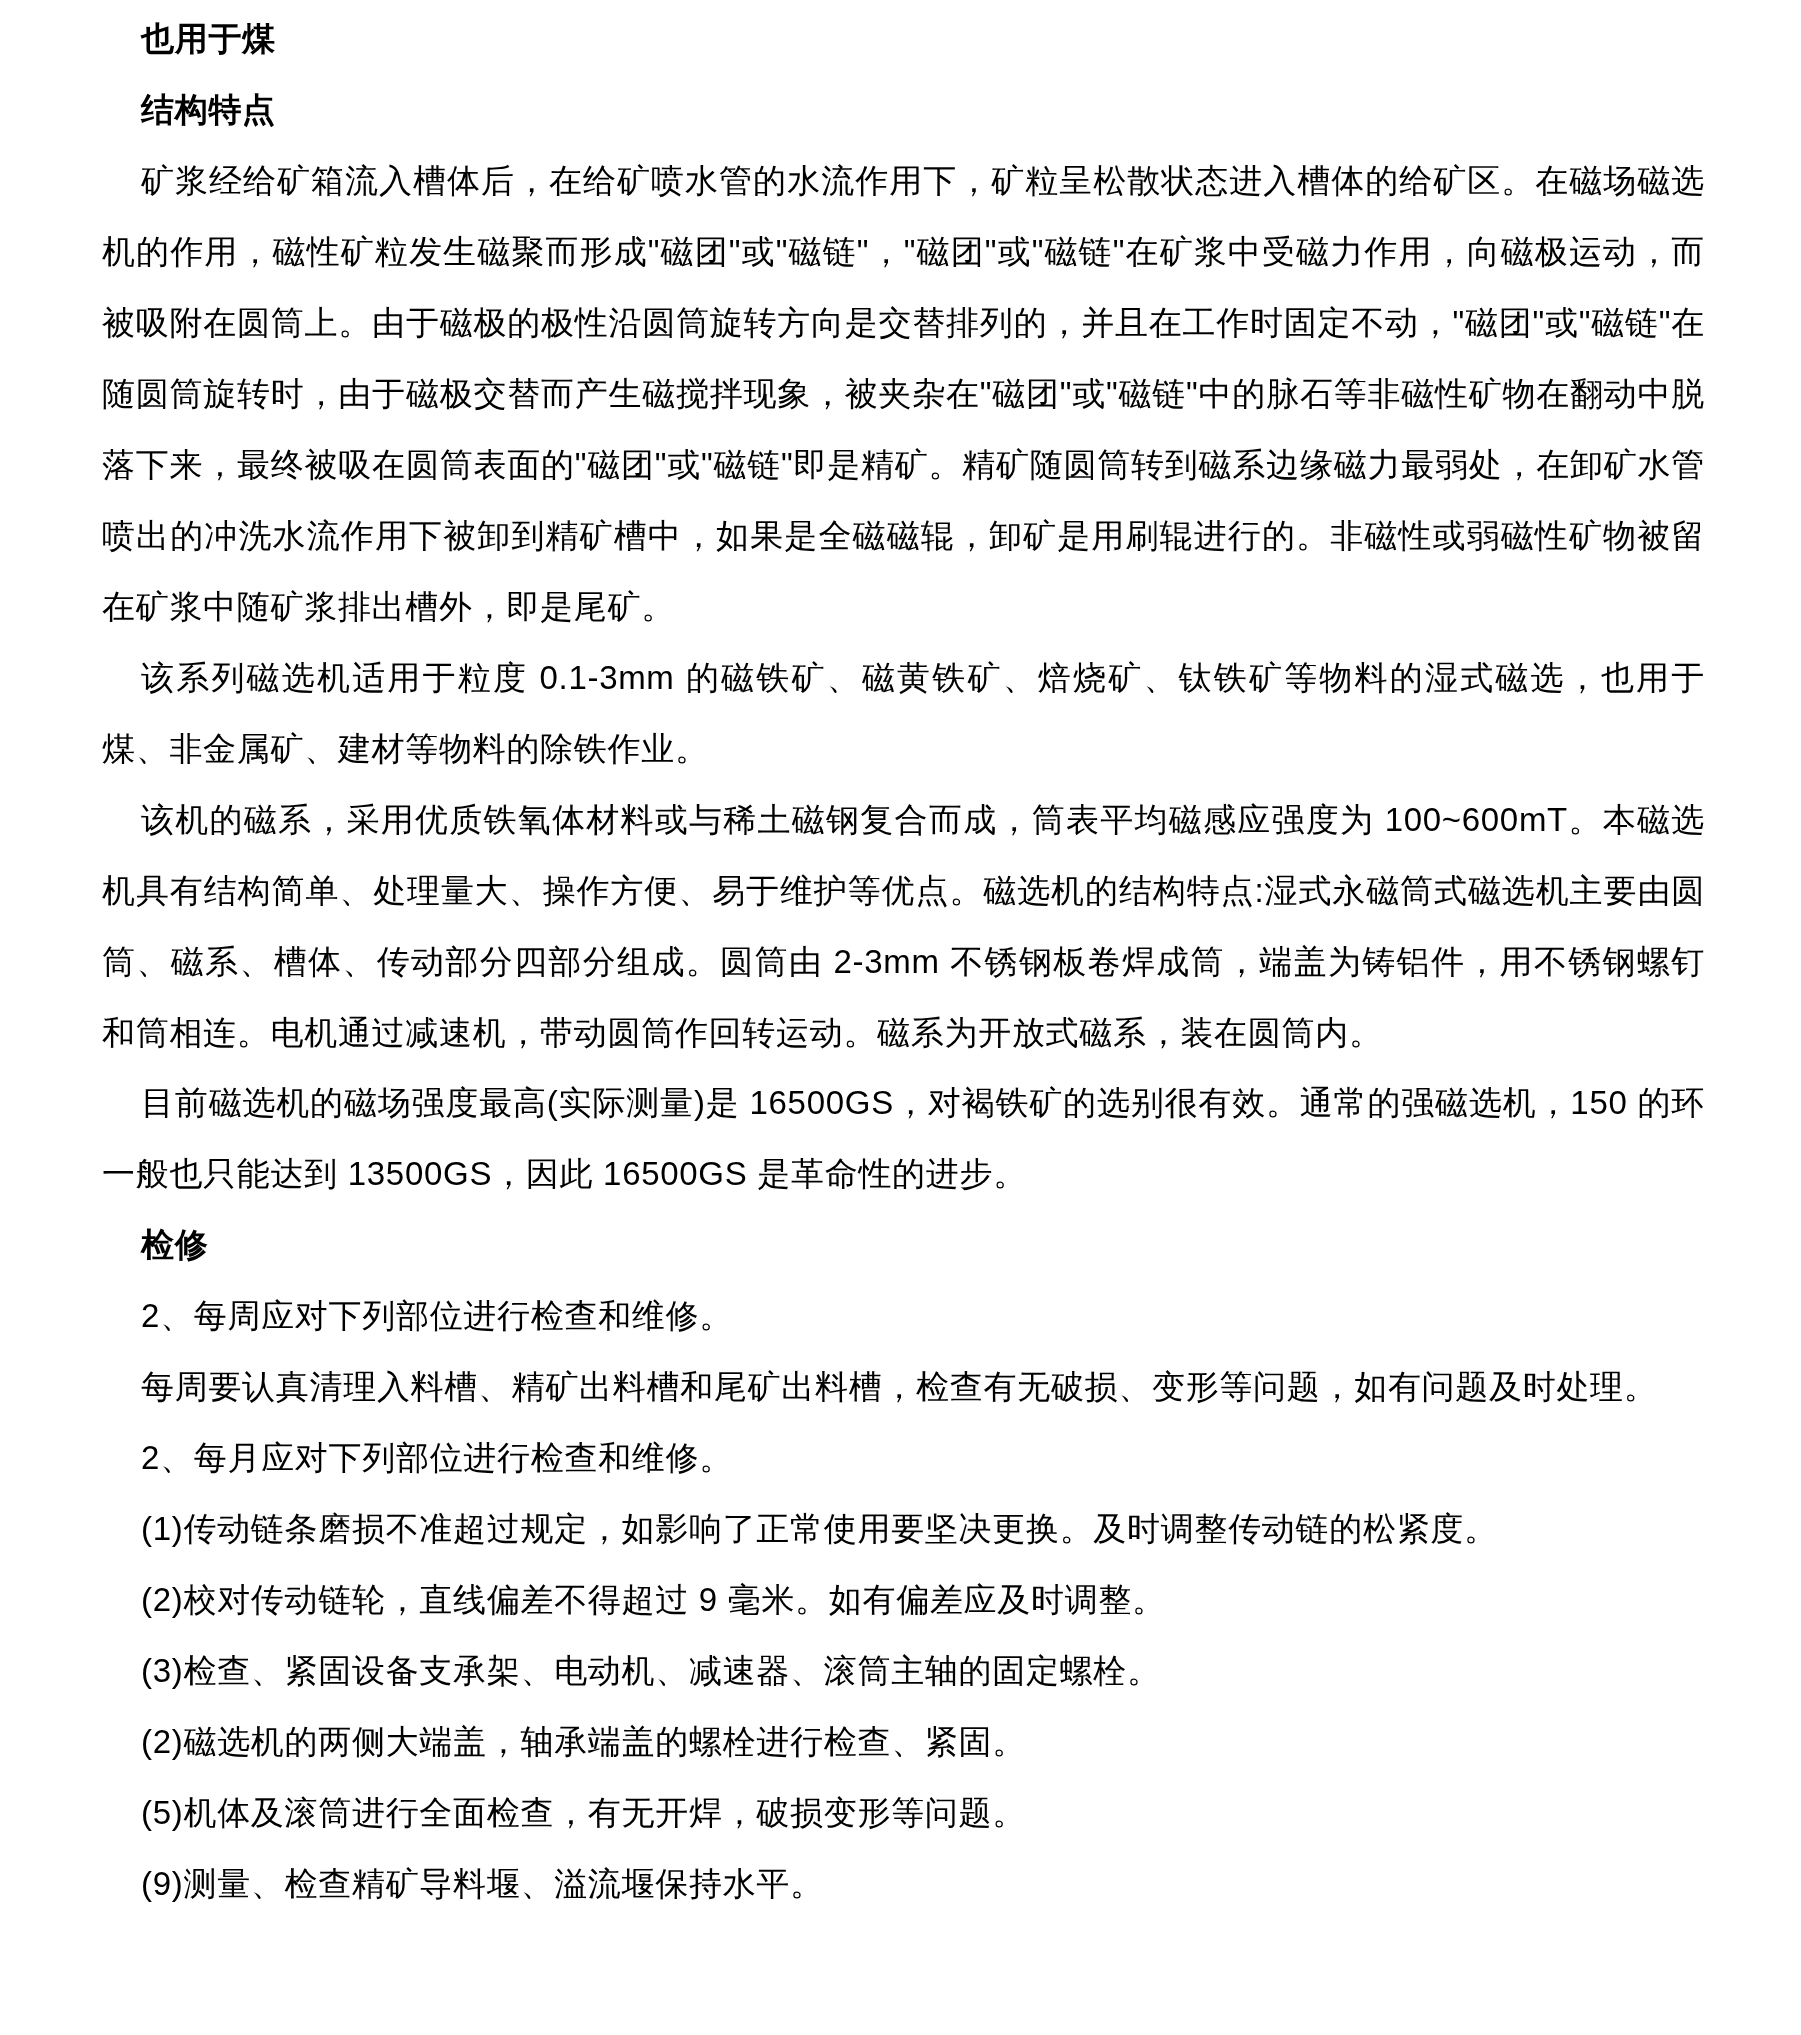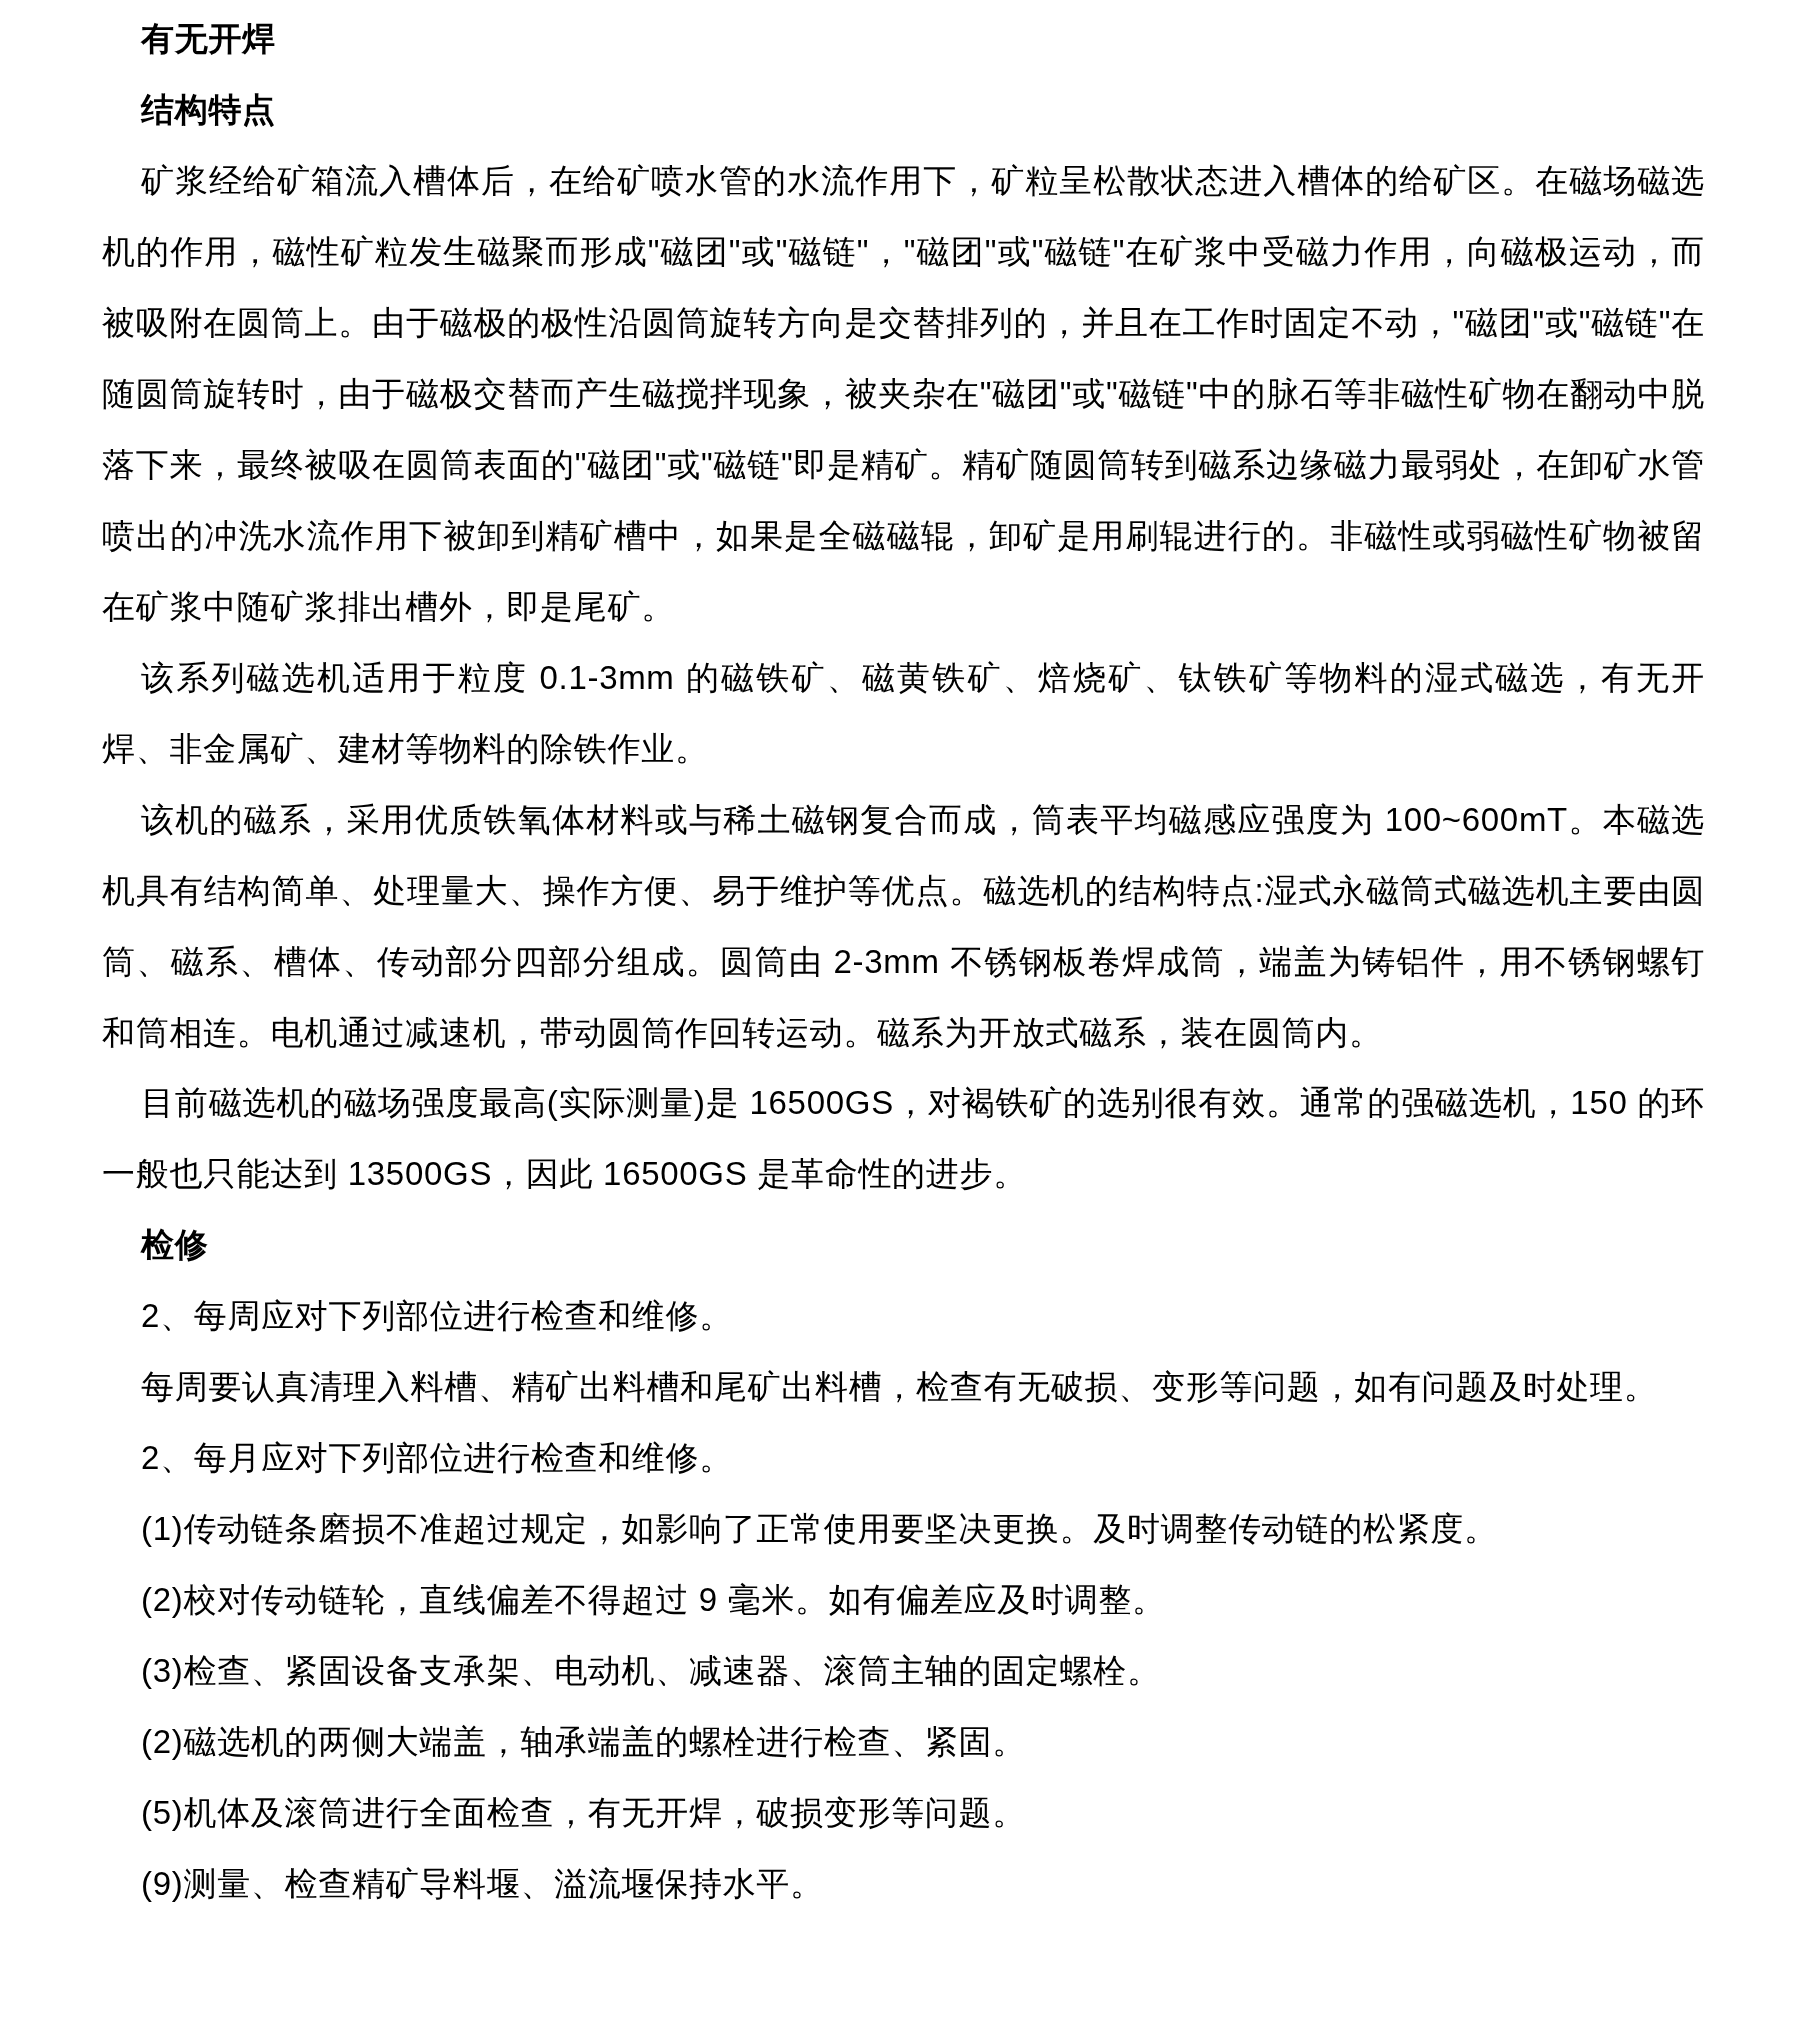"有无开焊" p.block { text: 有无开焊 -> 也用于煤 }
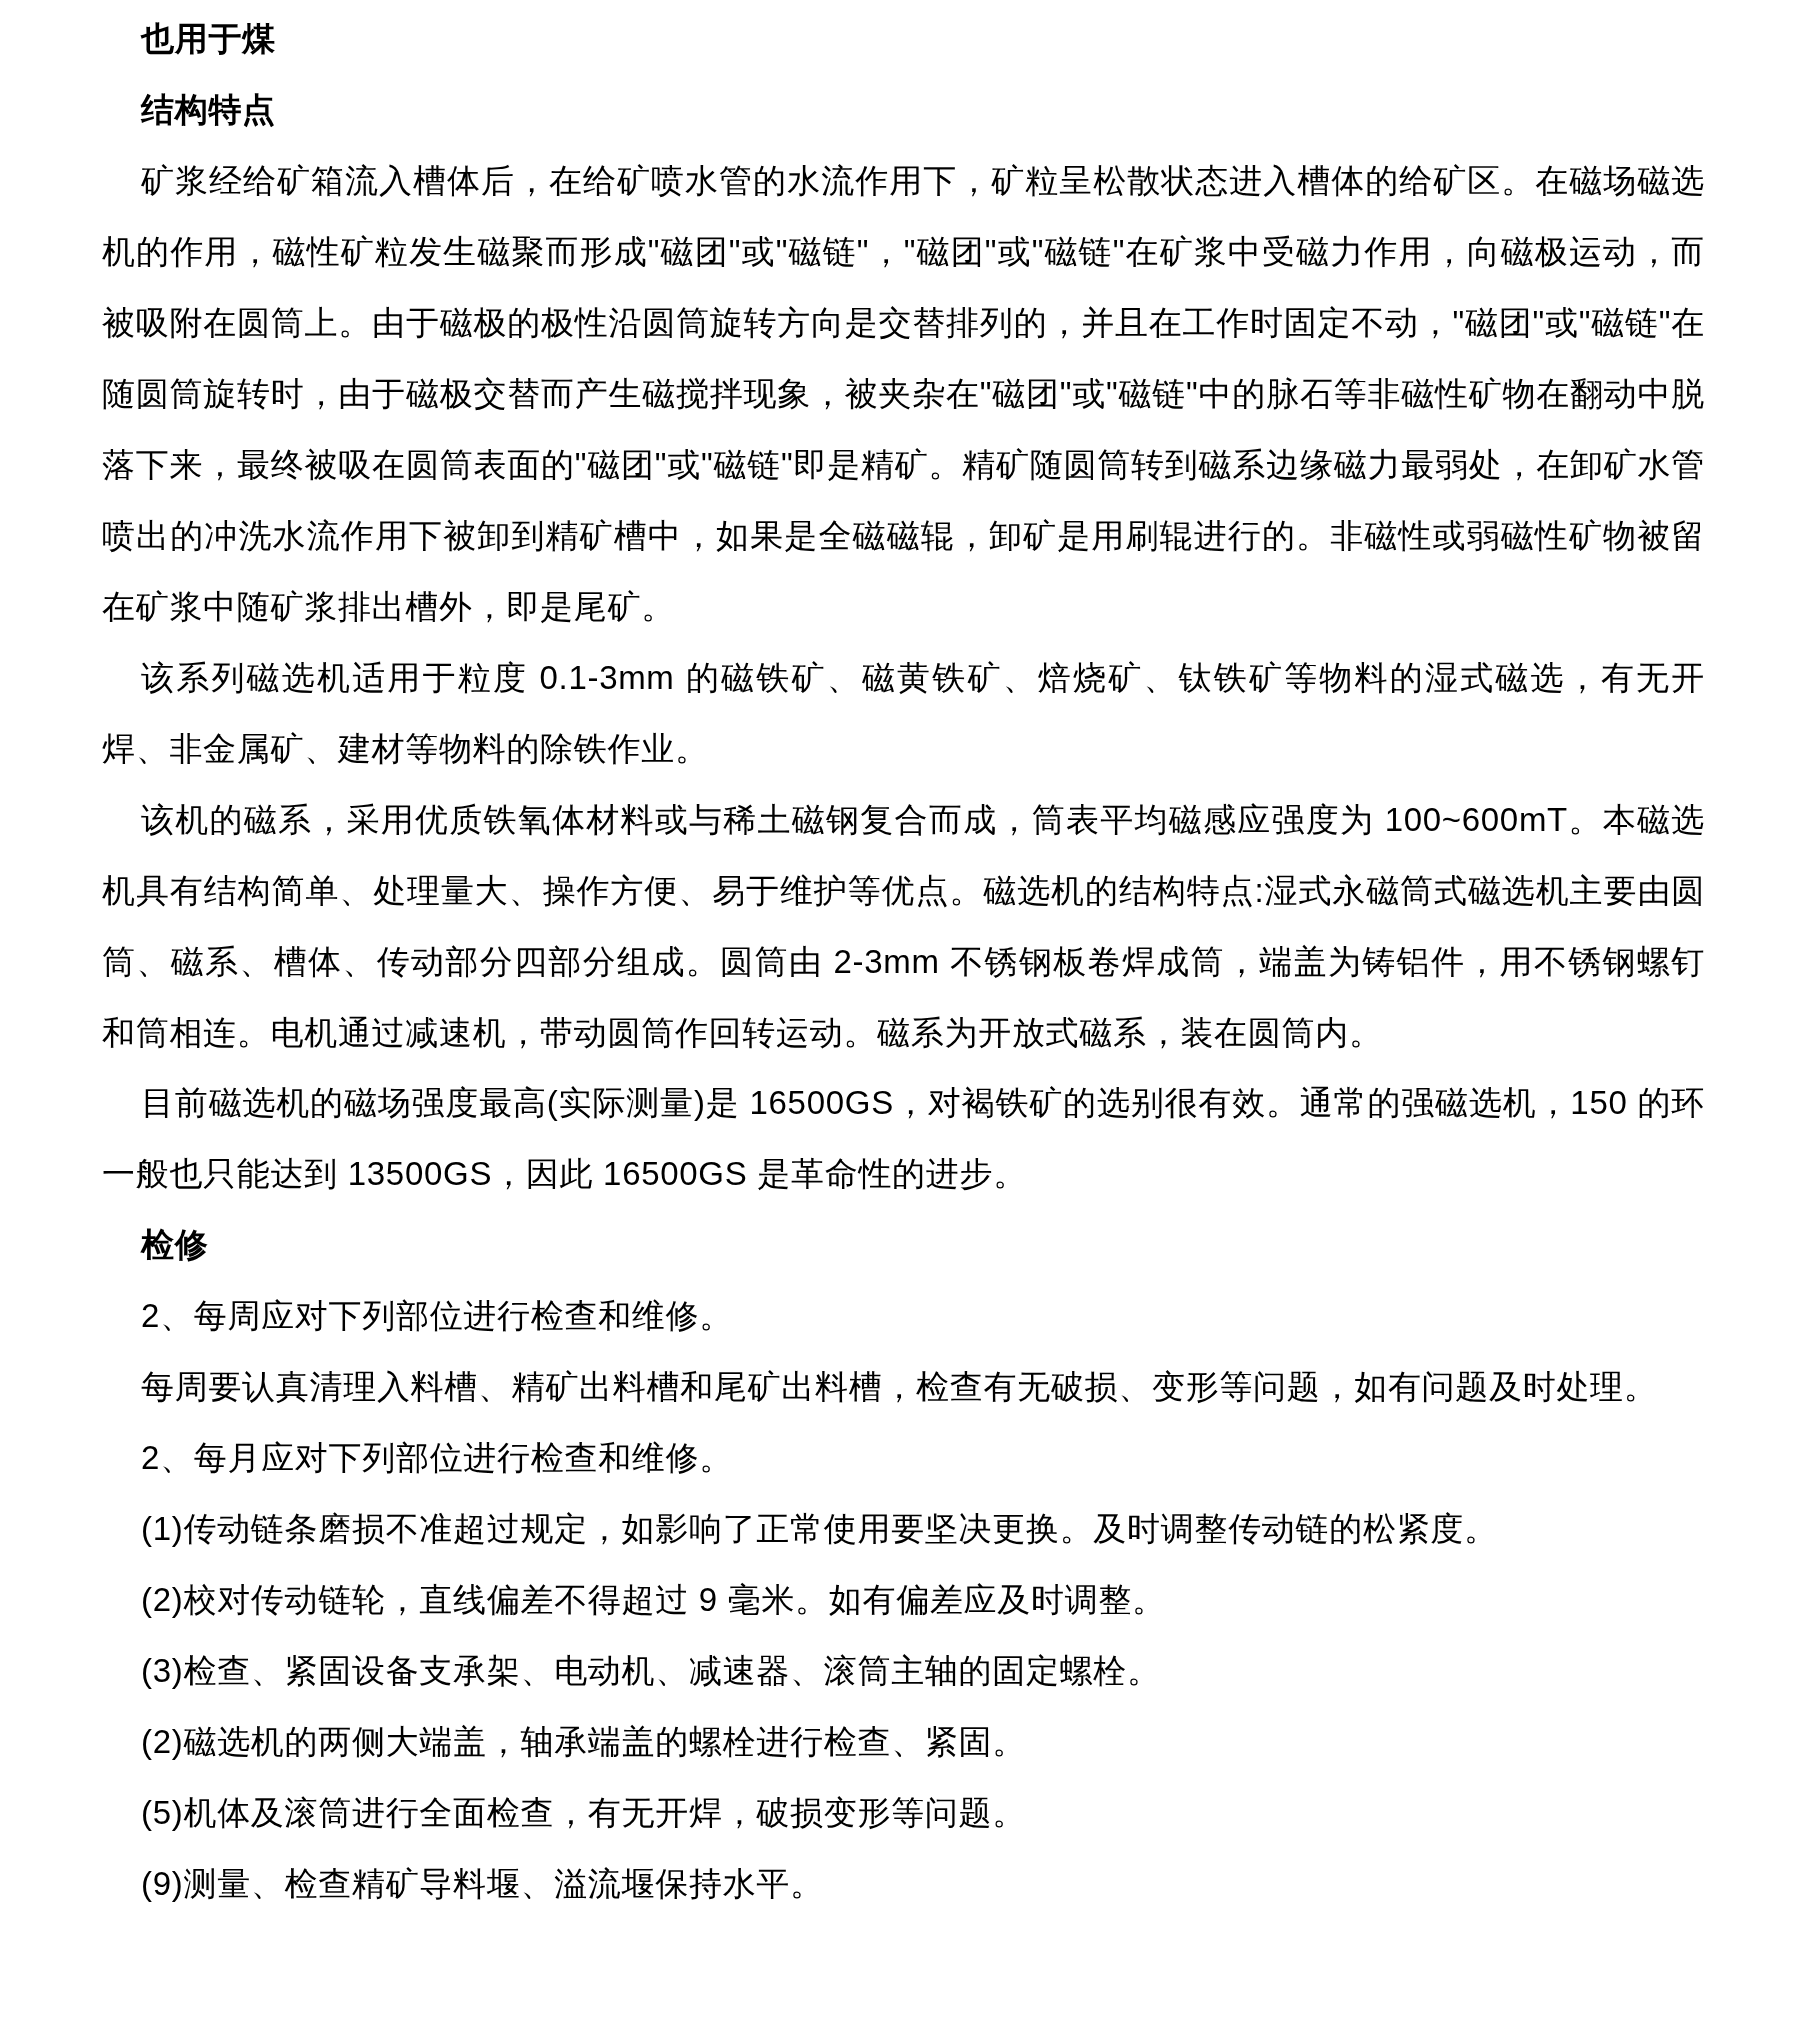"该系列磁选机适用于粒度 0.1-3mm" p.block { text: 有无开焊 -> 也用于煤 }
